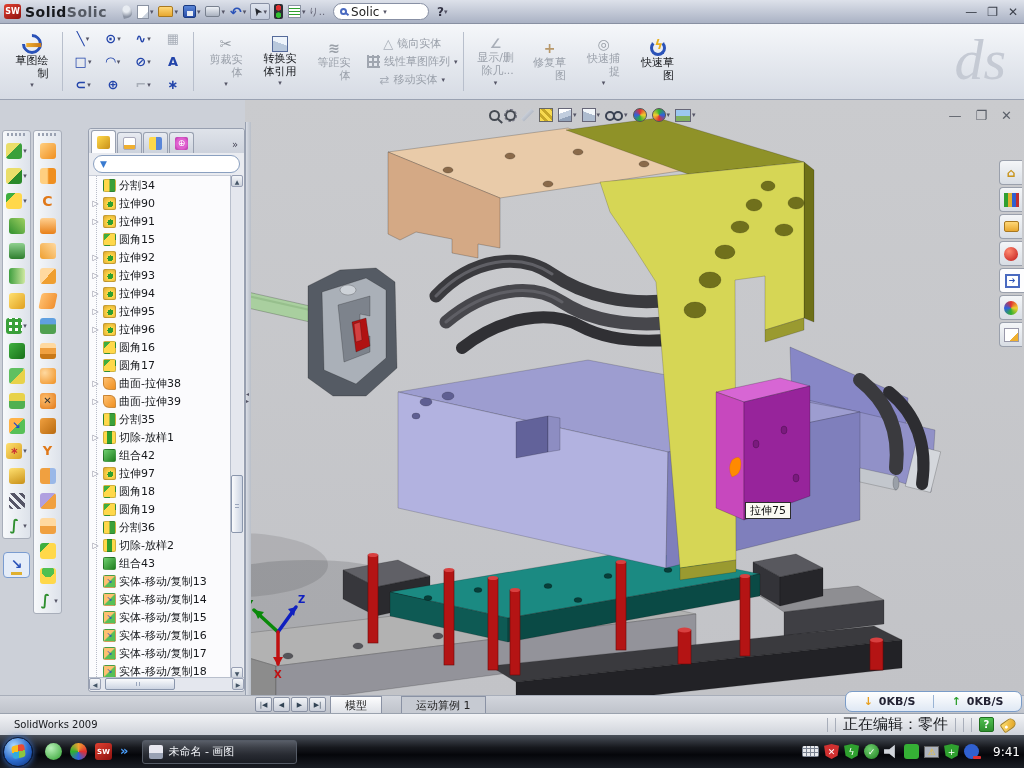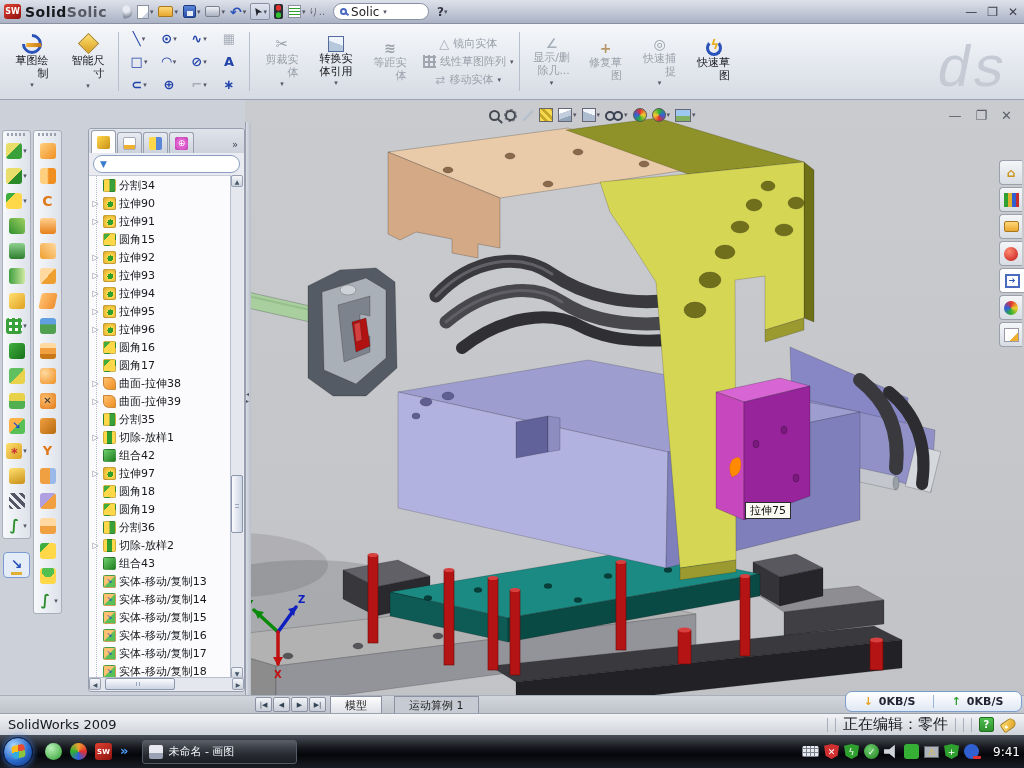"智能尺" div.grp { html: <div> <span></span> <span>智能尺 寸</span> <span>▾</span> </div> -> none }
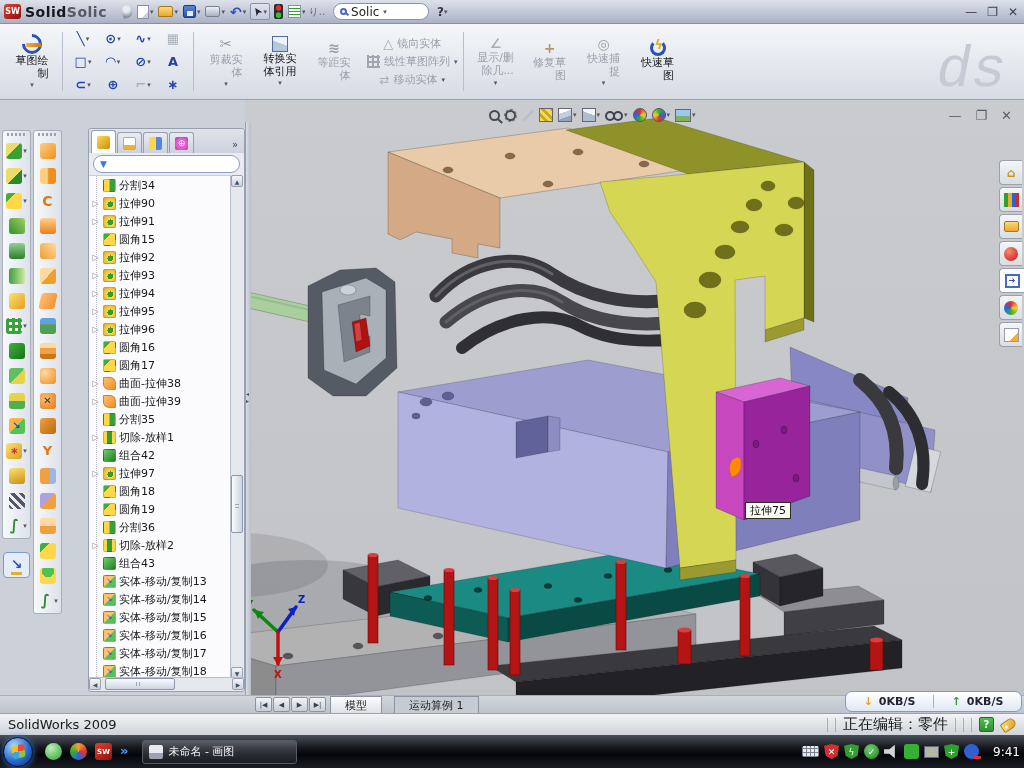"ds" #ds-mark { font-family: Liberation Mono, monospace -> Liberation Serif, serif; top: 18px -> 7px }
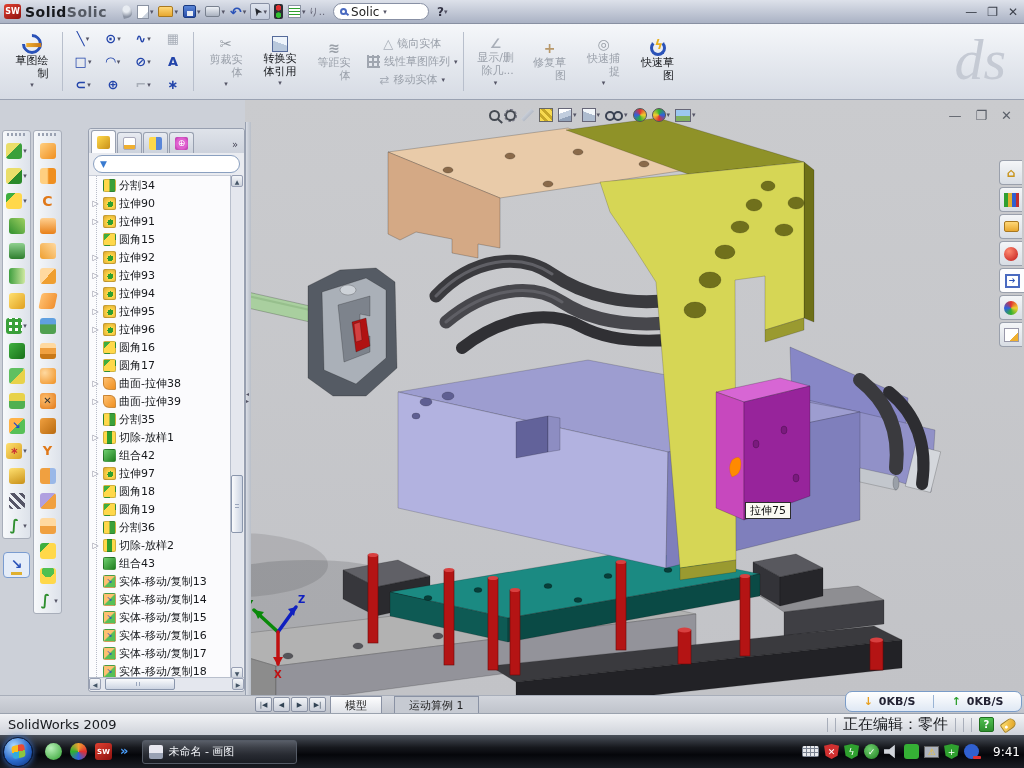"模型" #mtabs { gap: 12px -> 19px }
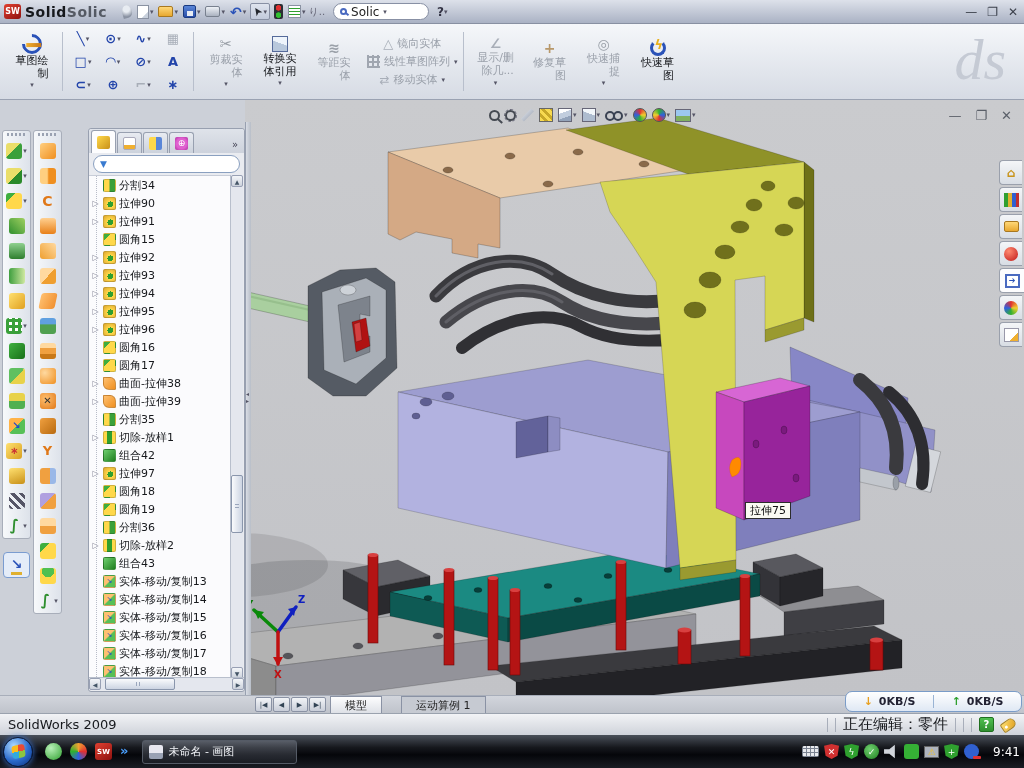"SolidWorks 2009" #status-left { font-size: 13px -> 10px; margin-left: 8px -> 14px }
